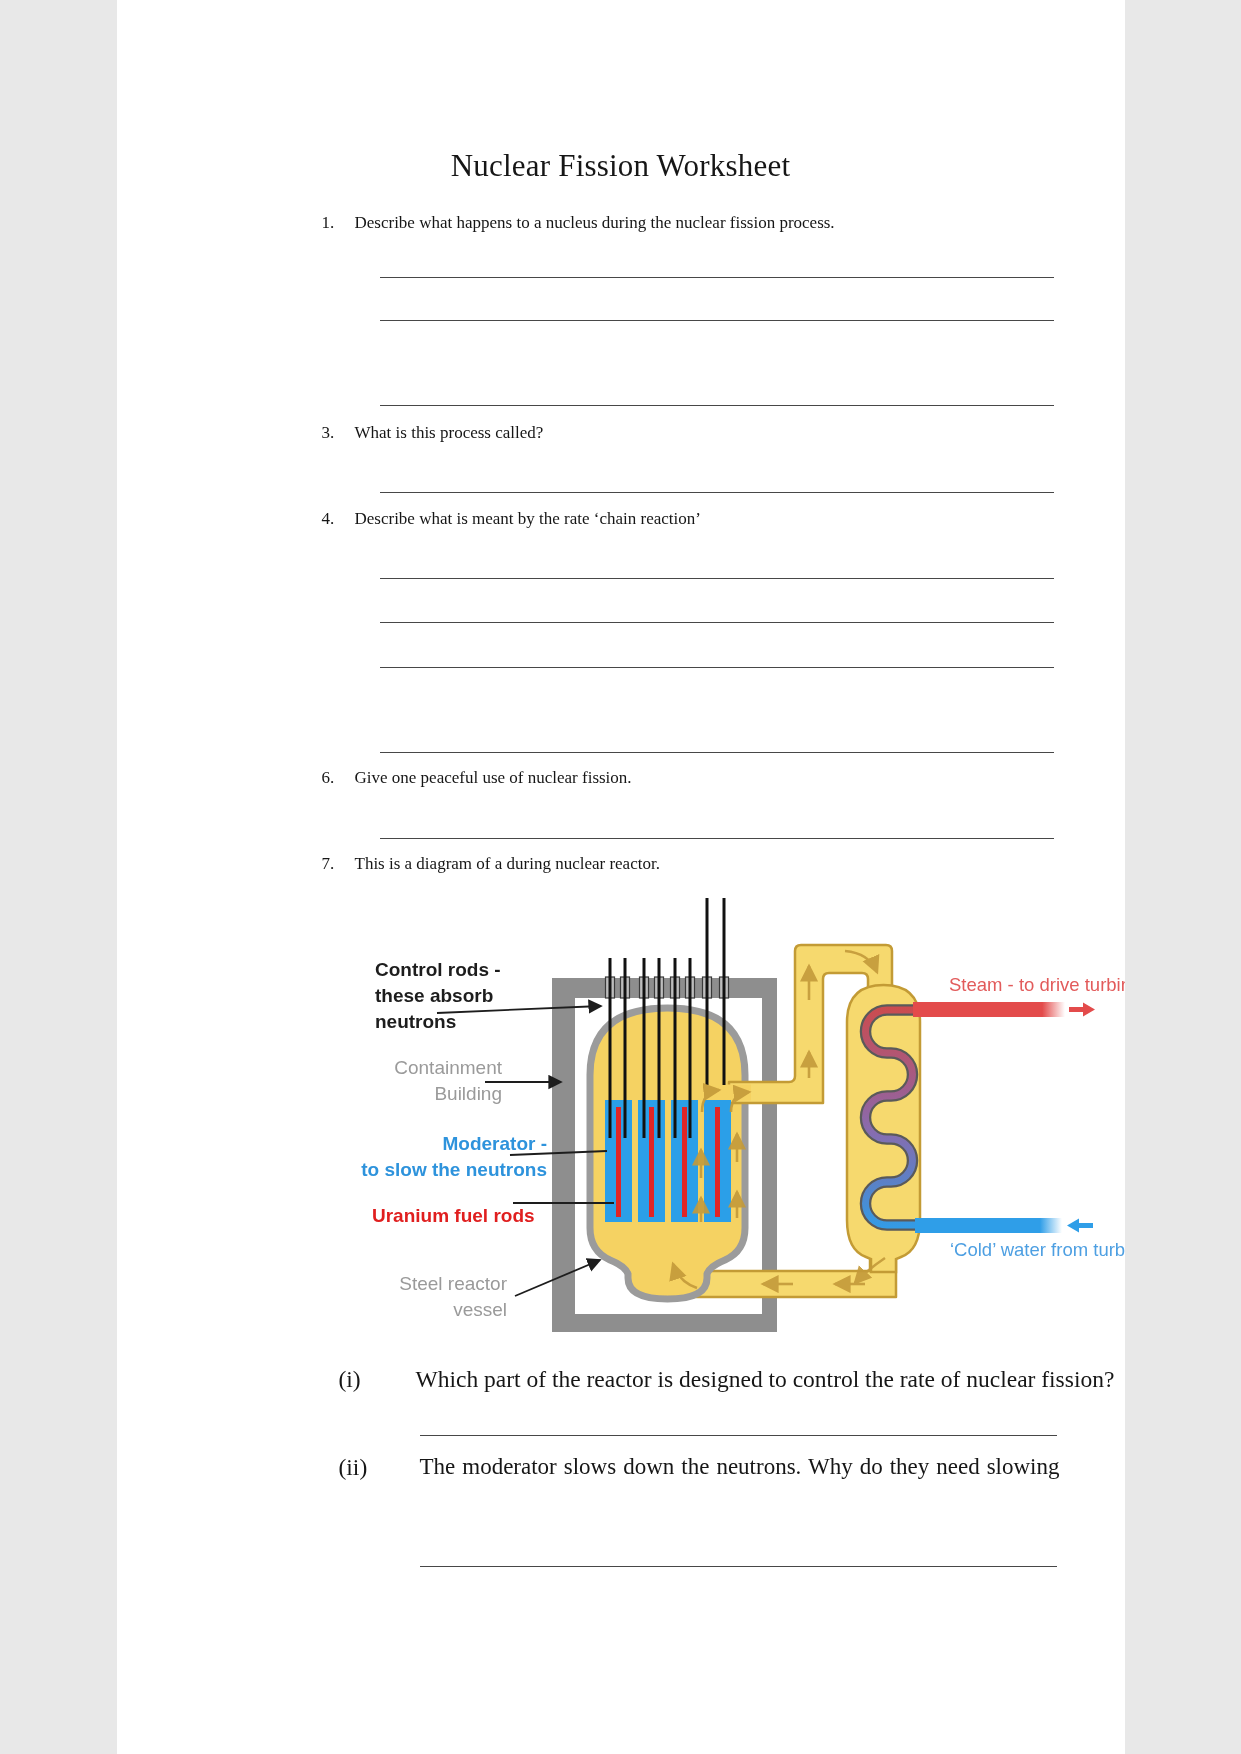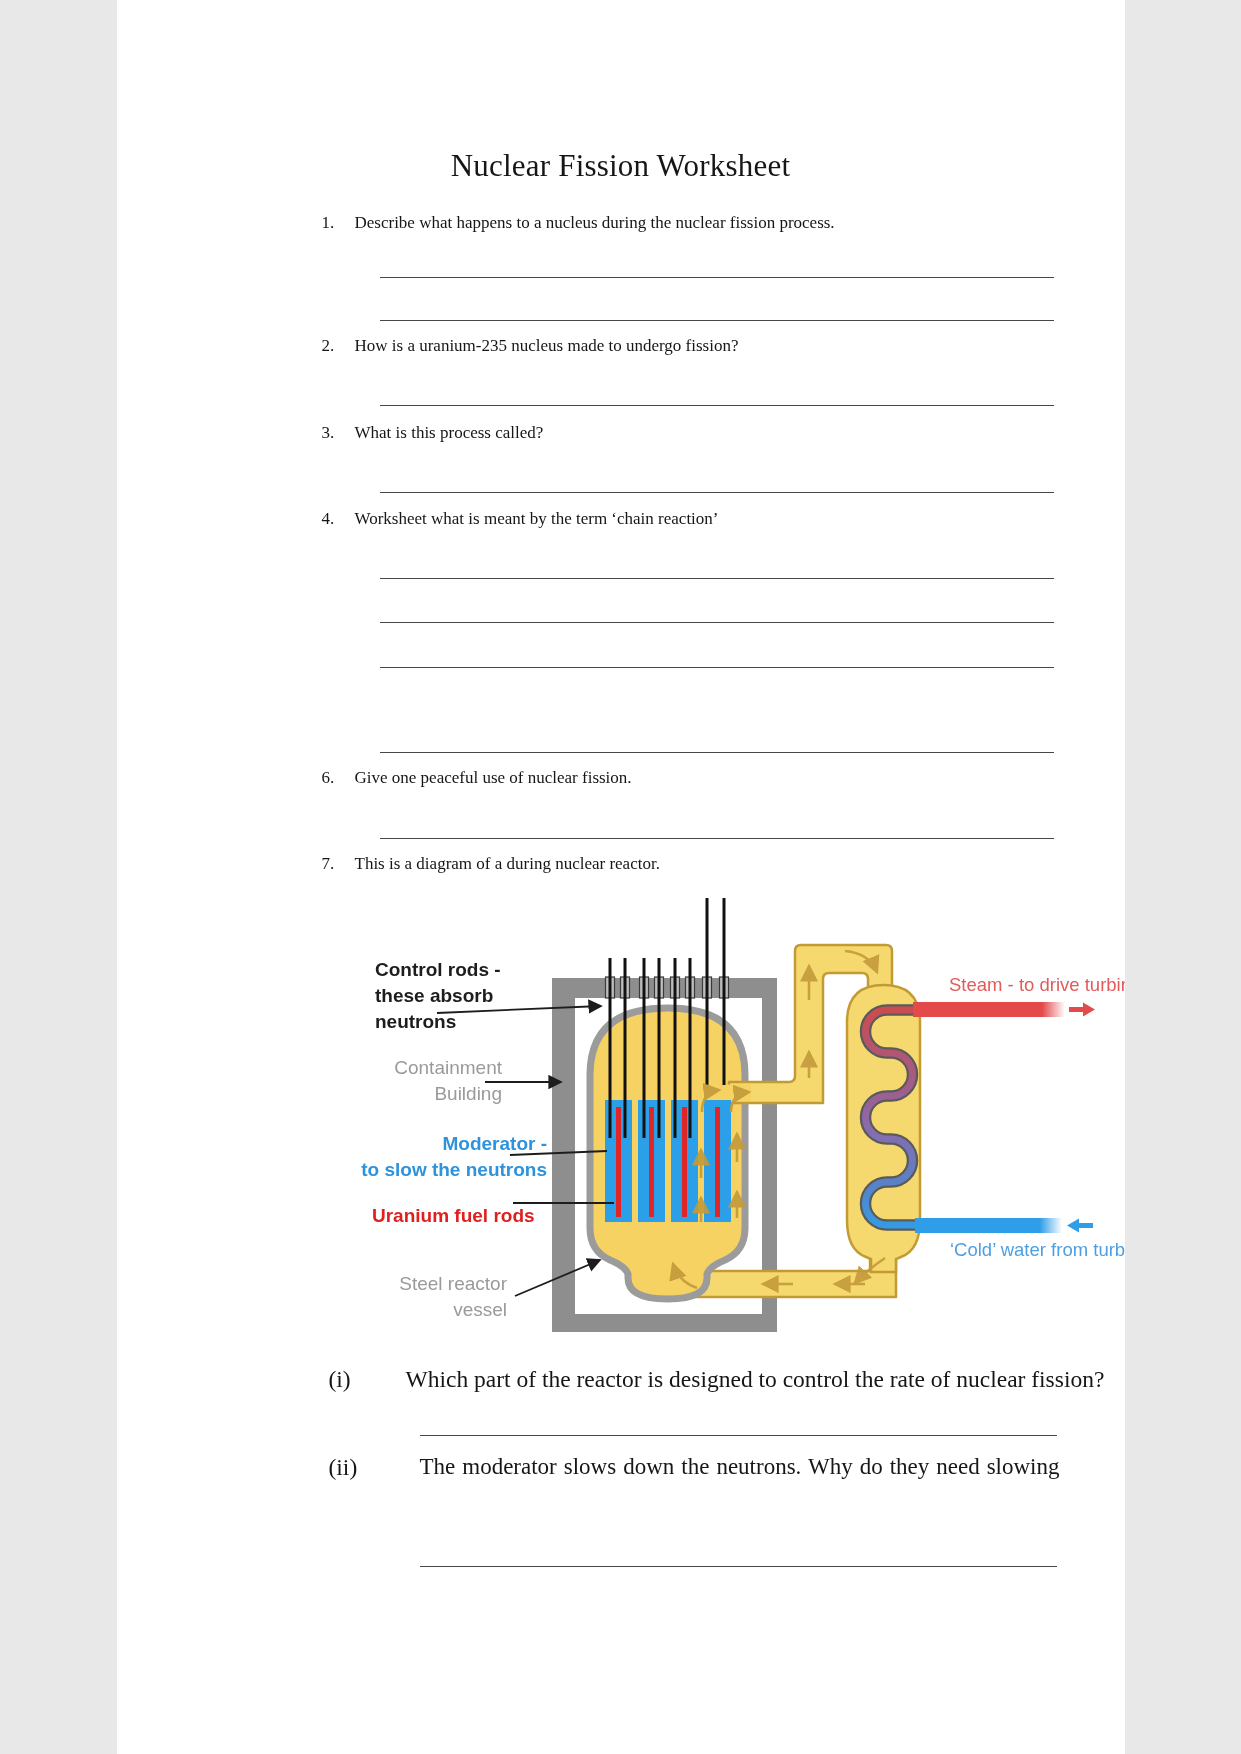"2. How is a uranium-235" div.q { html: <div> <span>2.</span><span>How is a uranium-235 nucleus made to undergo fission?</span> </div> -> none }
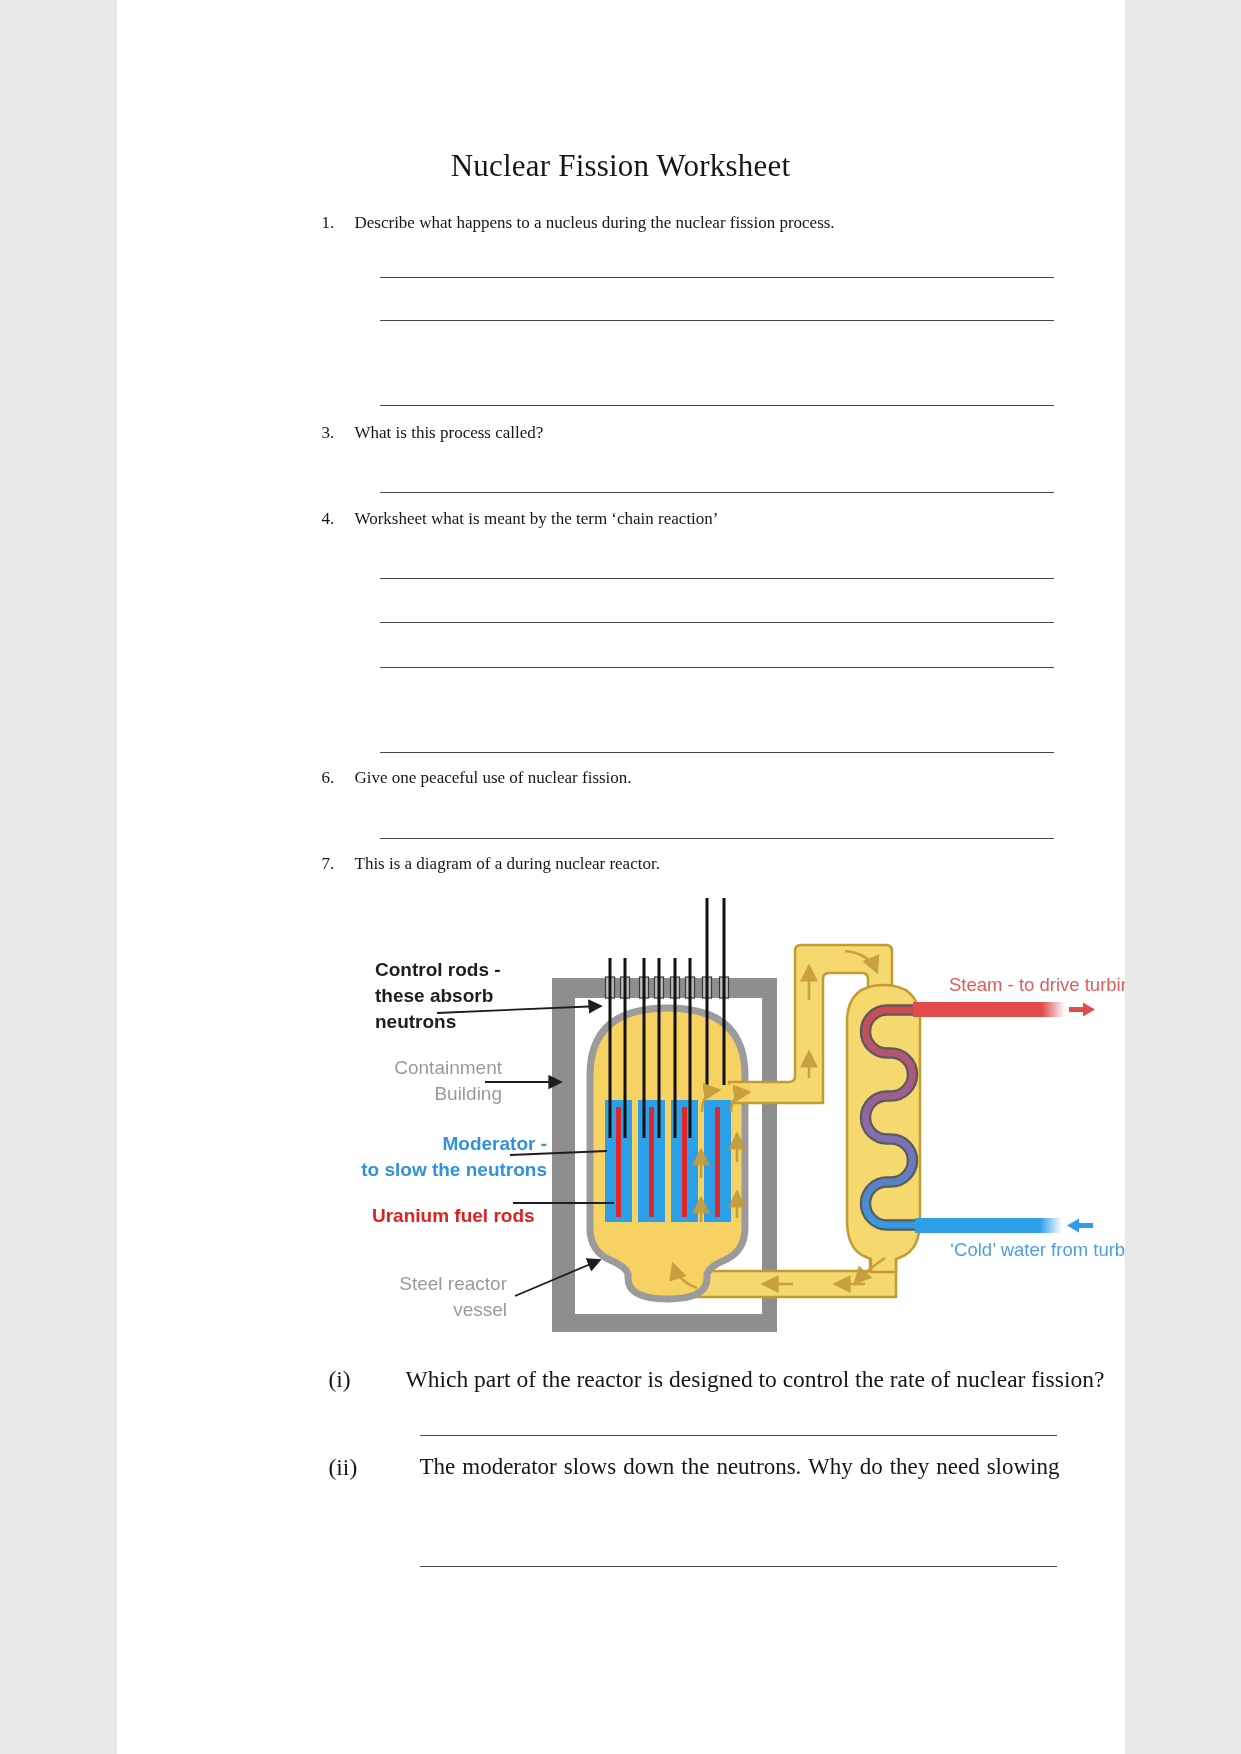"Worksheet what is meant by" span { text: Worksheet what is meant by the term -> Describe what is meant by the rate }
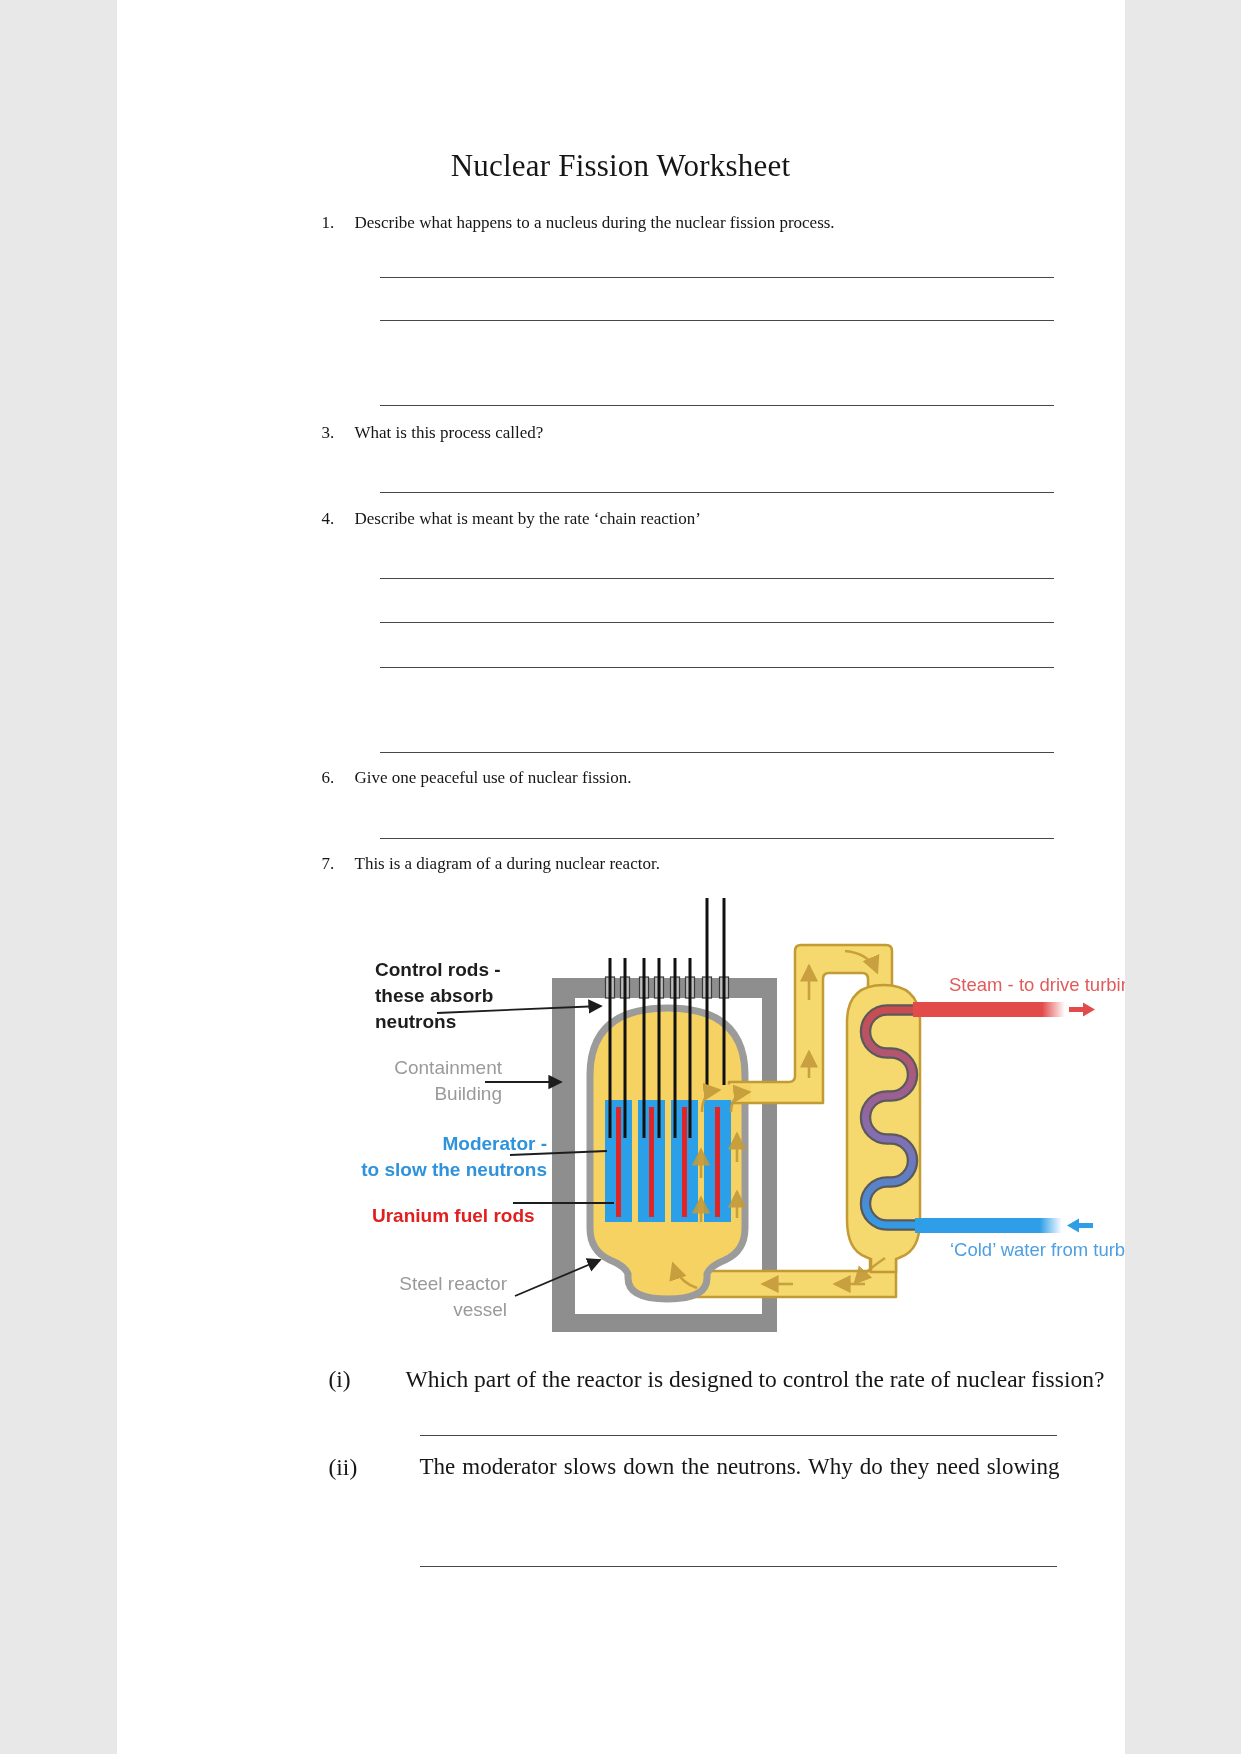"(i) Which part of the" .sub { left: 212px -> 222px }
